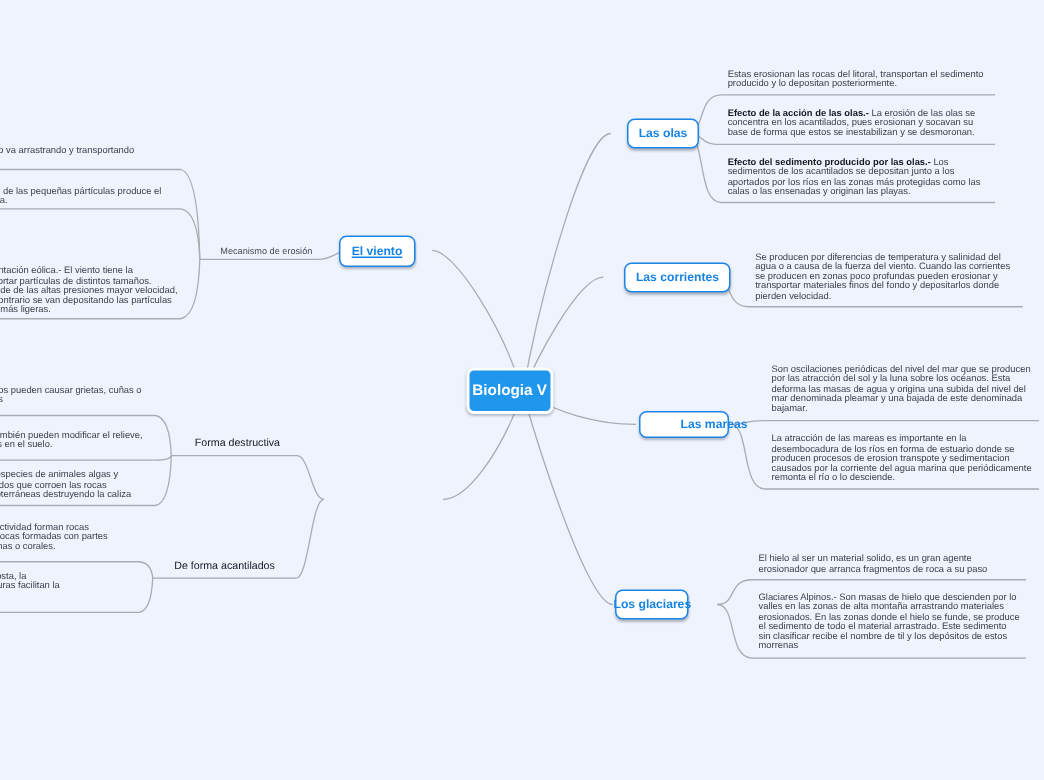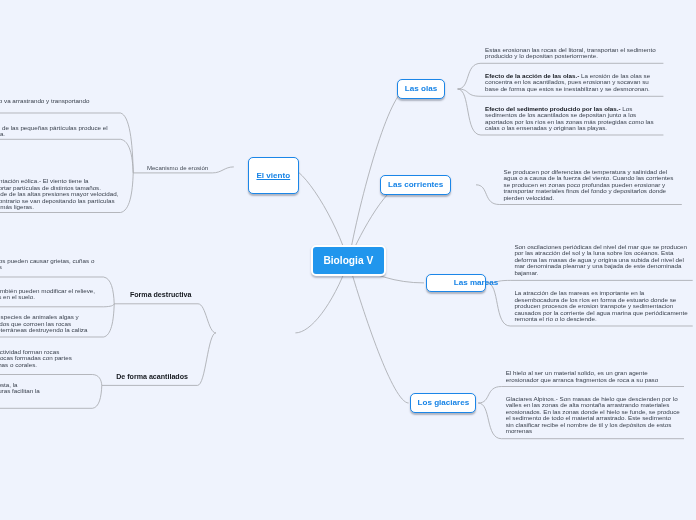"Las olas" div.node { left: 397px -> 418px }
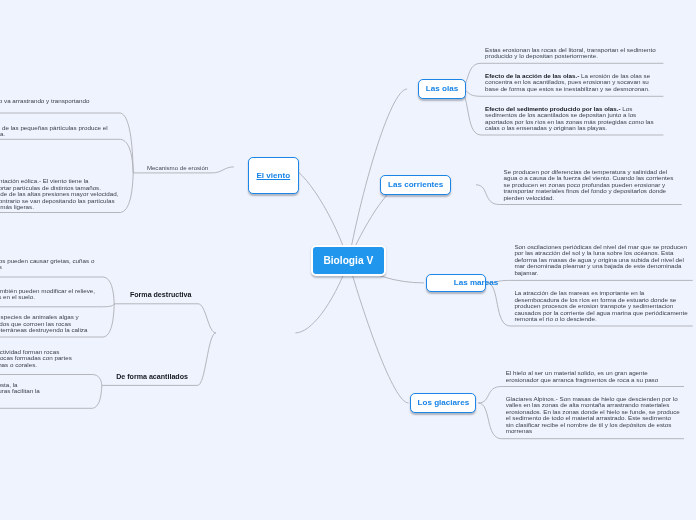"El viento" div.node { height: 37px -> 21px; left: 248px -> 226px }
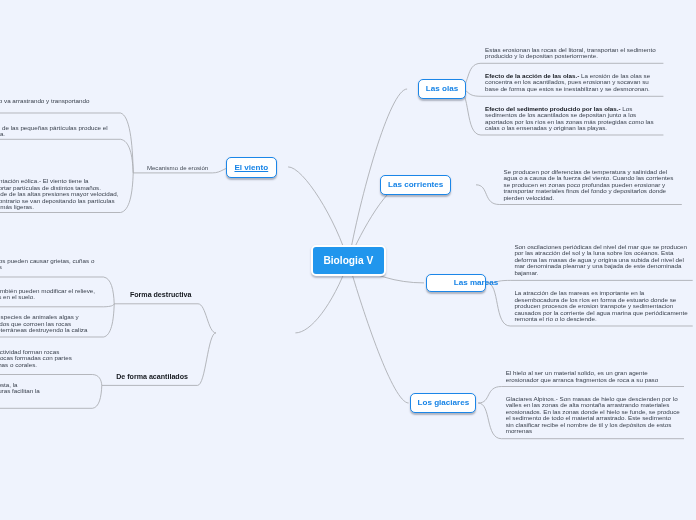"Las corrientes" div.node { left: 380px -> 416px }
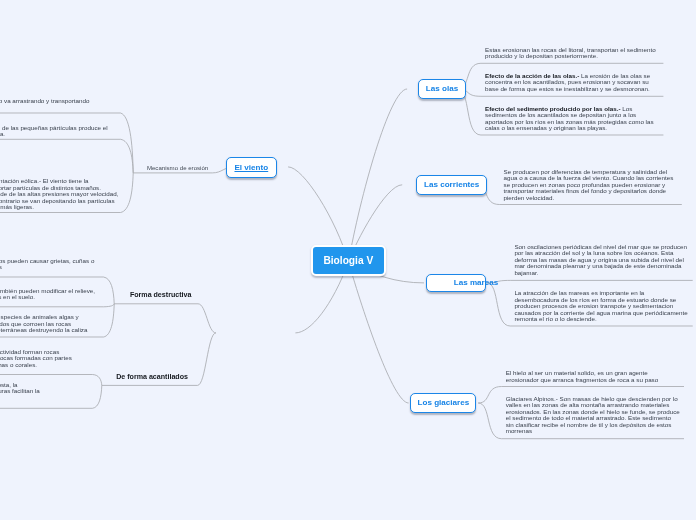"Biologia V" div.central { width: 75px -> 58px }
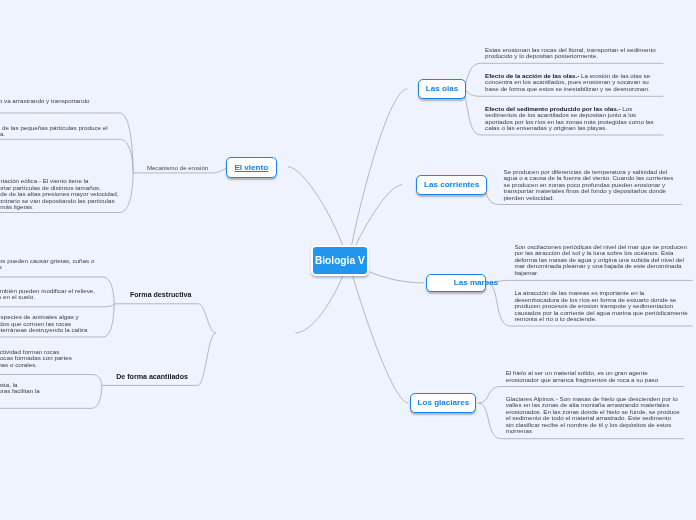"Forma destructiva" .sublabel { font-weight: bold -> normal }
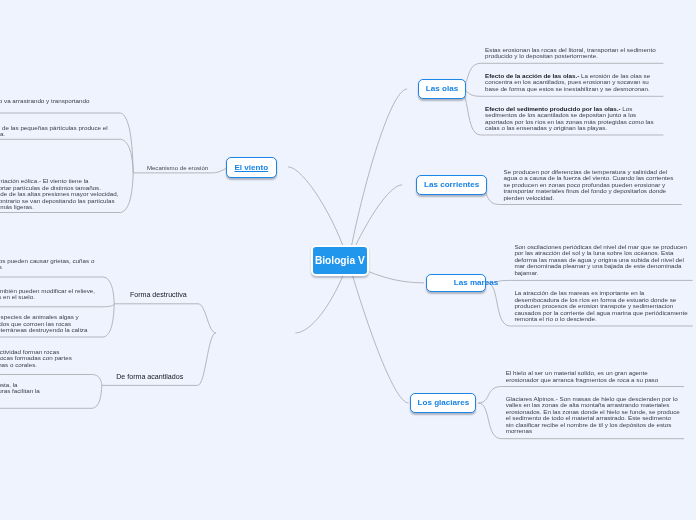"Los glaciares" div.node { width: 66px -> 49px }
